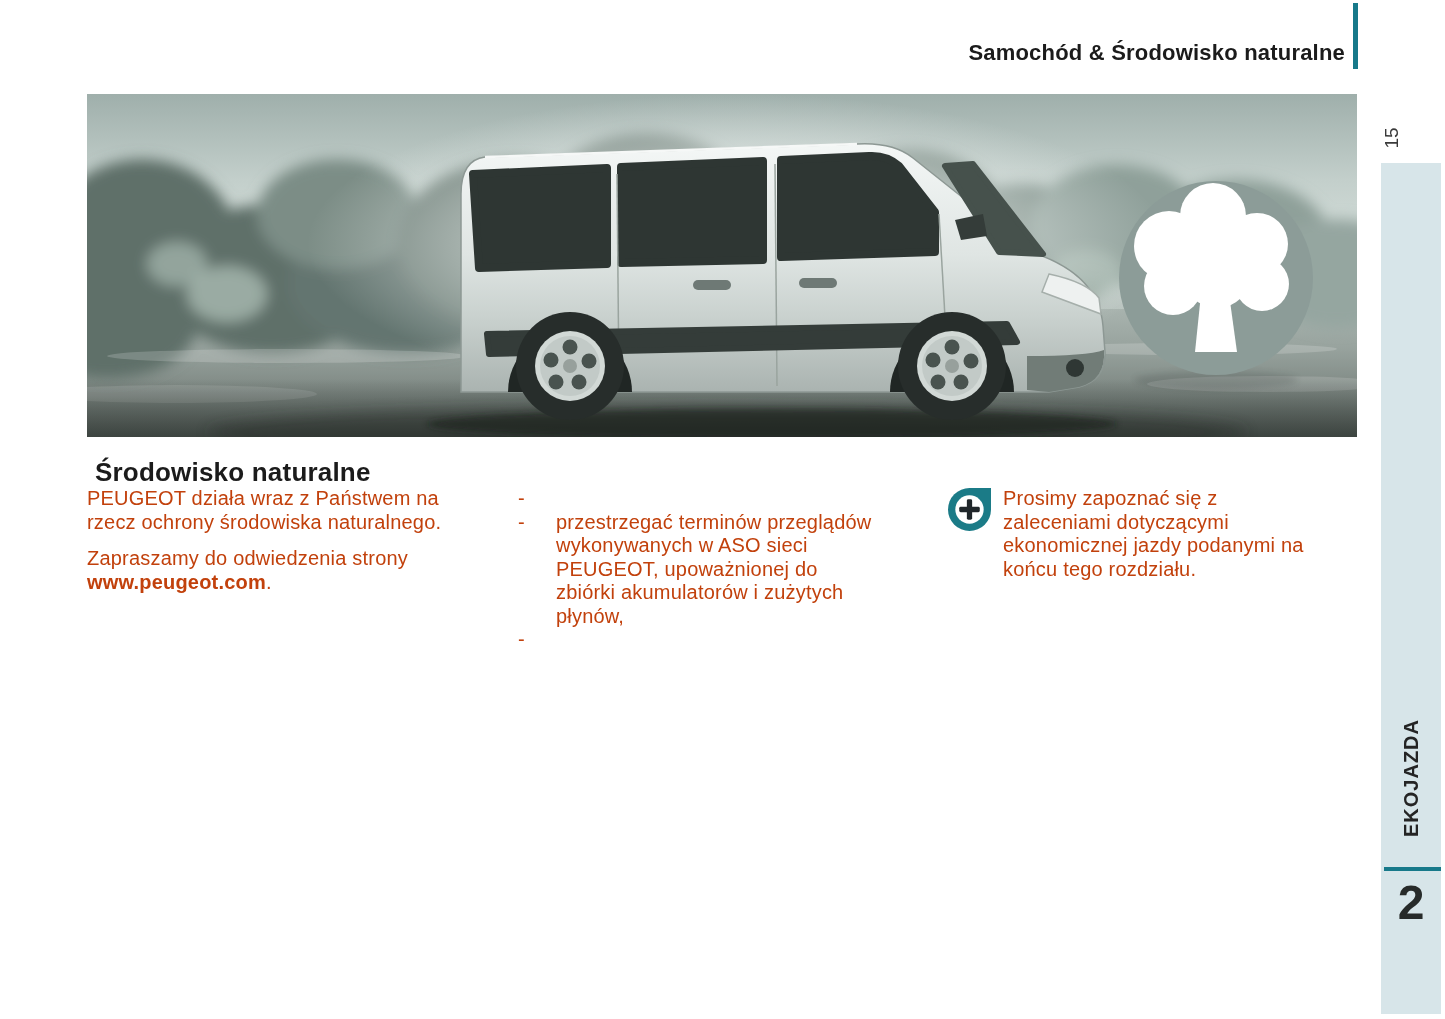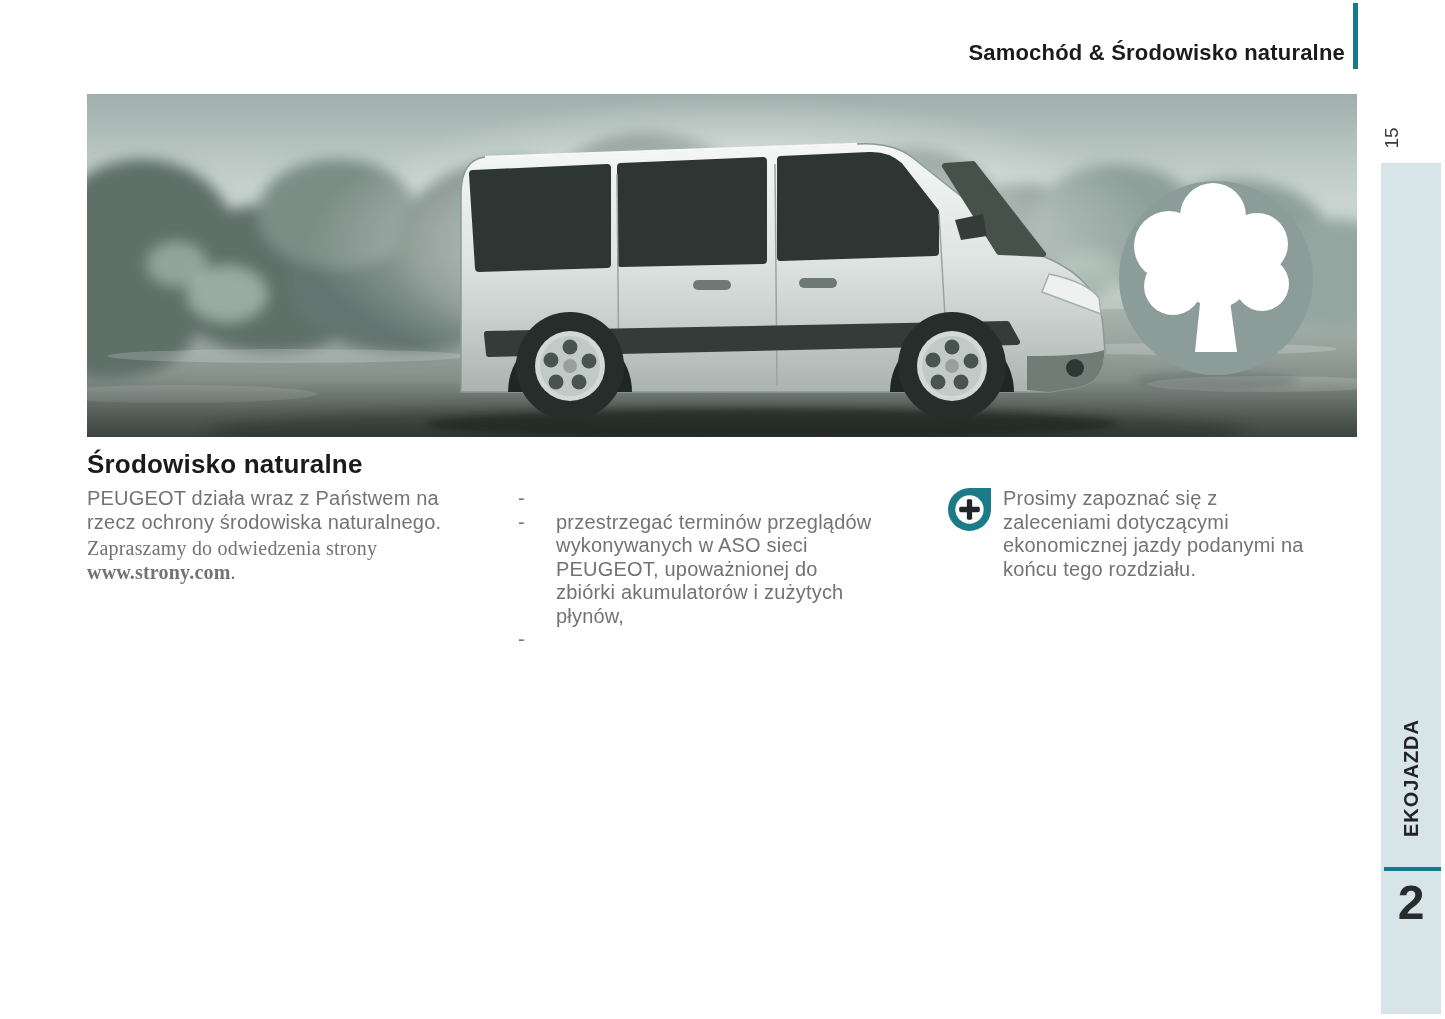"Środowisko naturalne" .section-heading { margin: 0 -> 8px }
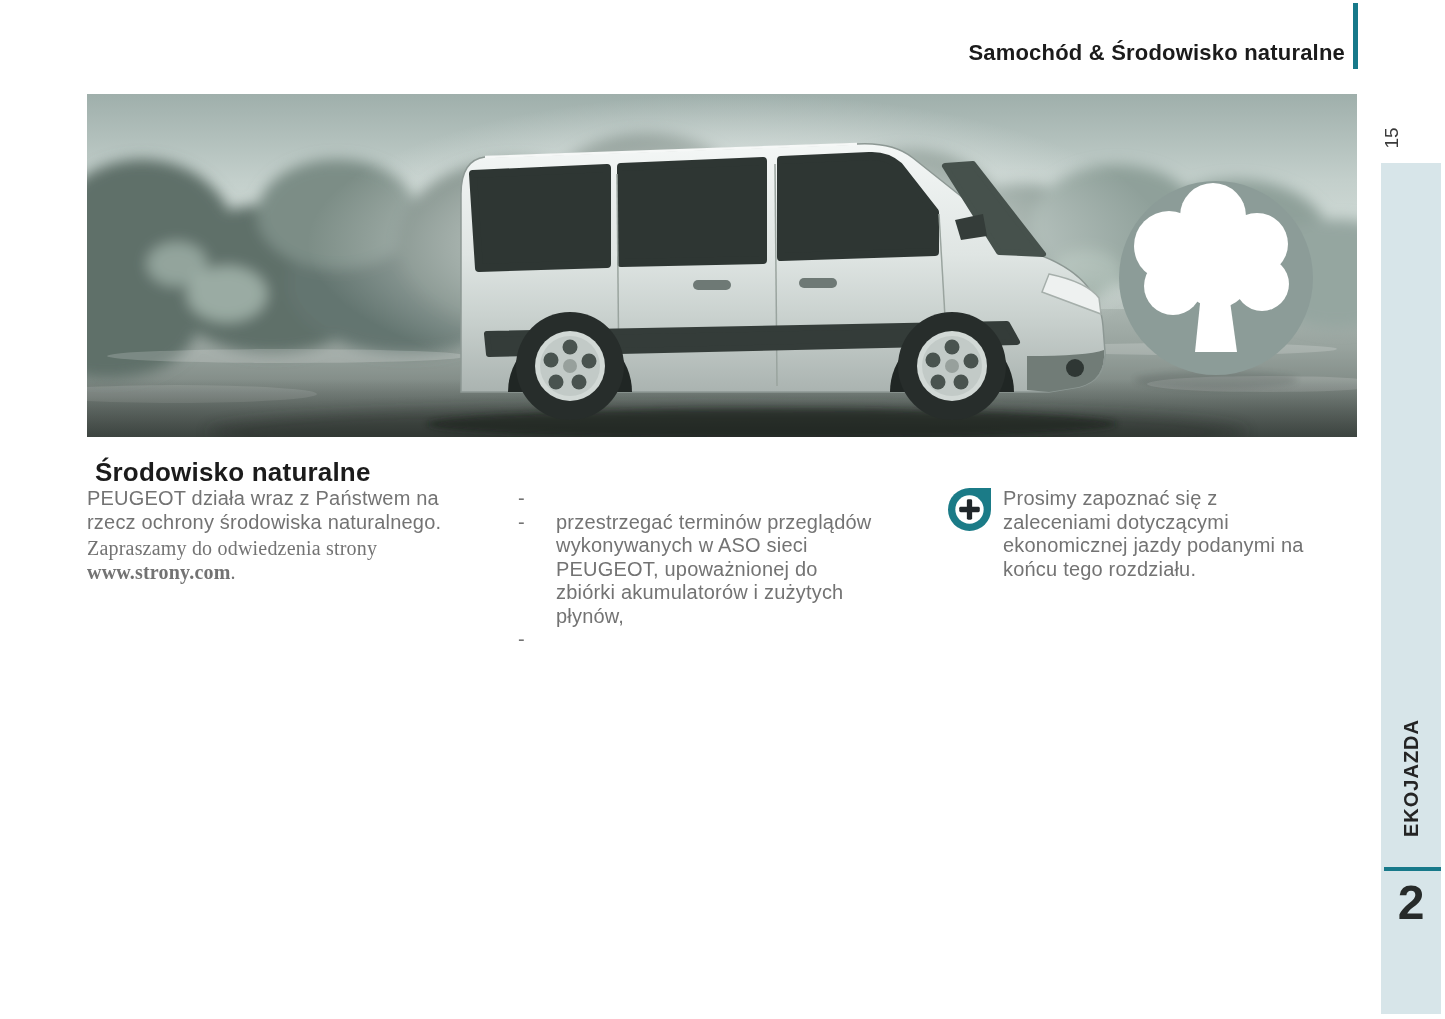"PEUGEOT działa wraz z Państwem" .col { color: #737373 -> #c2410c }
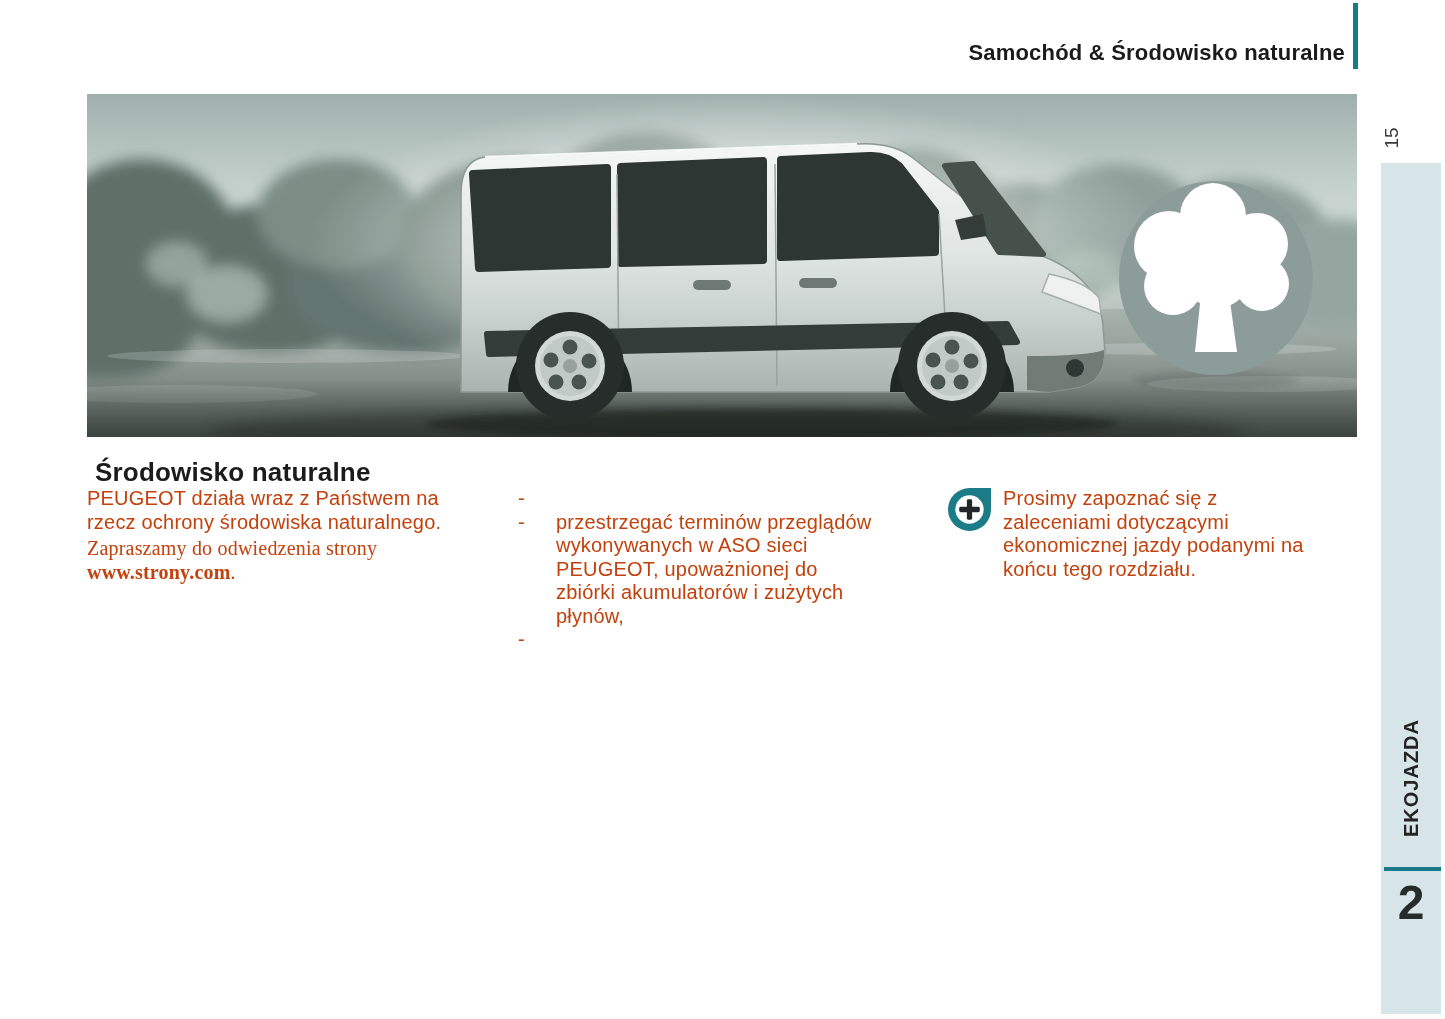"Zapraszamy do odwiedzenia strony" .col p + p { font-family: Liberation Serif, serif -> none; margin-top: 3px -> 13px }
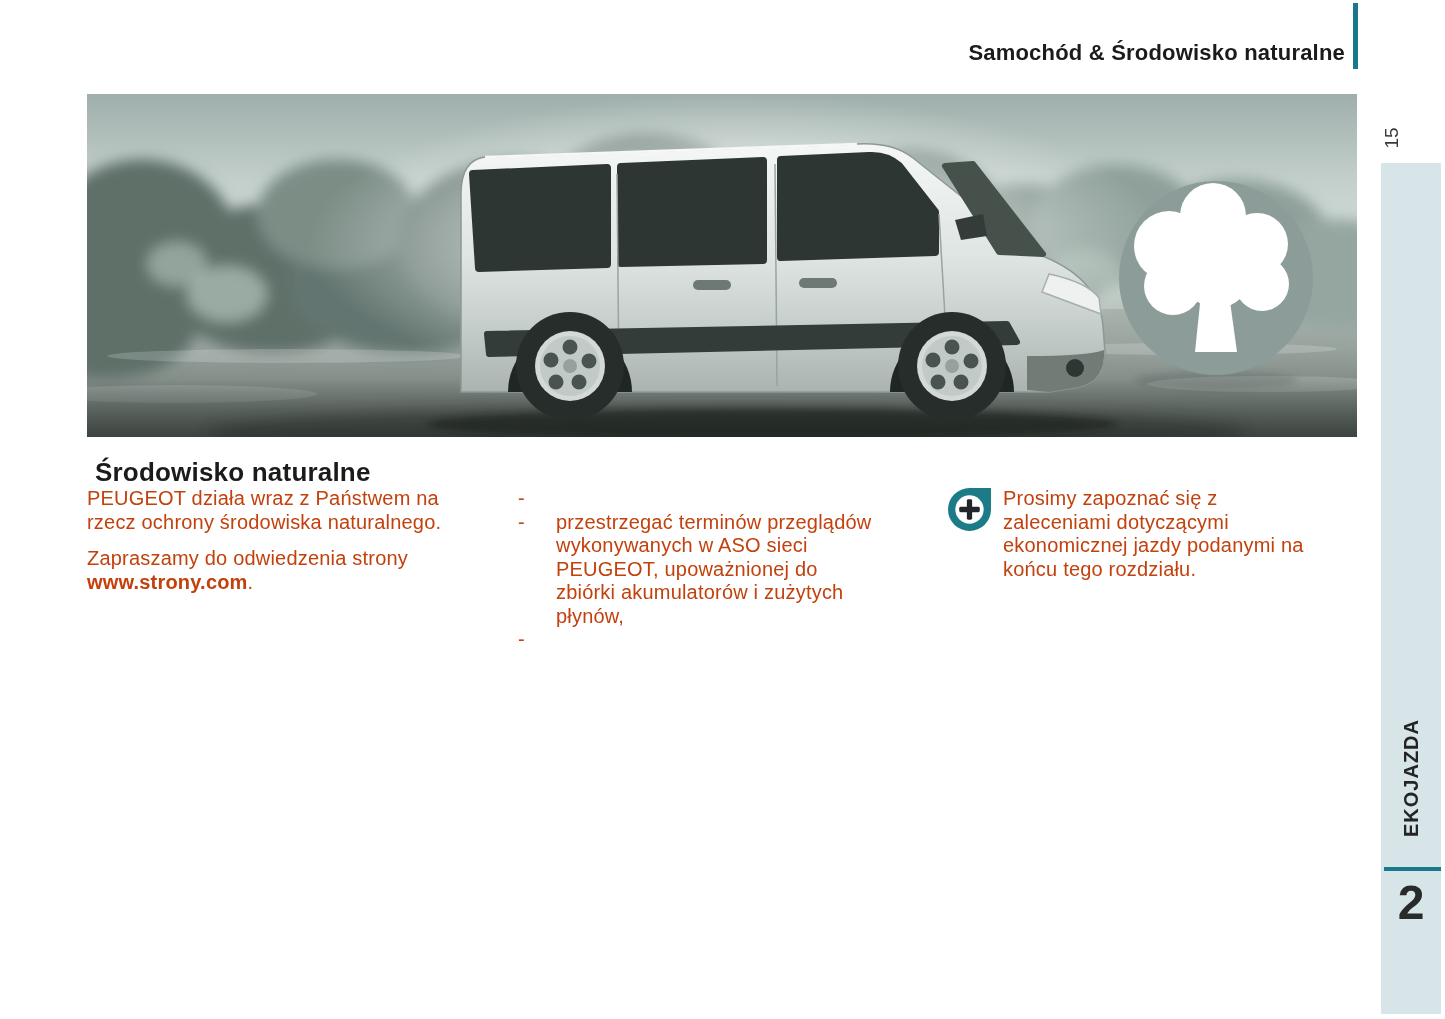"www.strony.com" b { text: www.strony.com -> www.peugeot.com }
